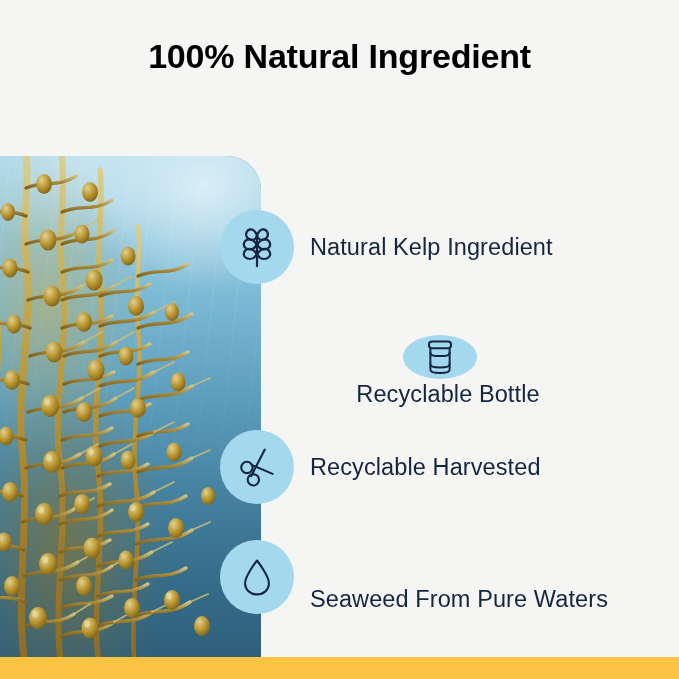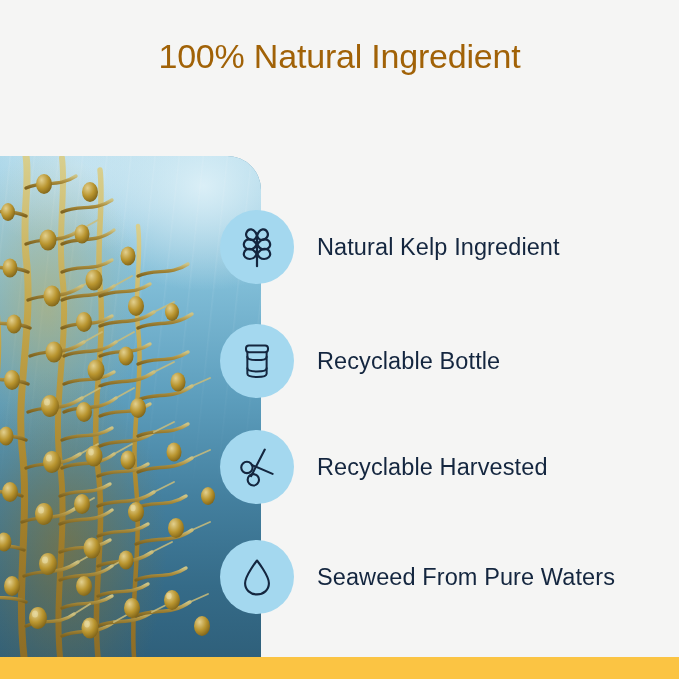"100% Natural Ingredient" #title-block .line { color: #a16207 -> #000000; font-weight: normal -> bold }
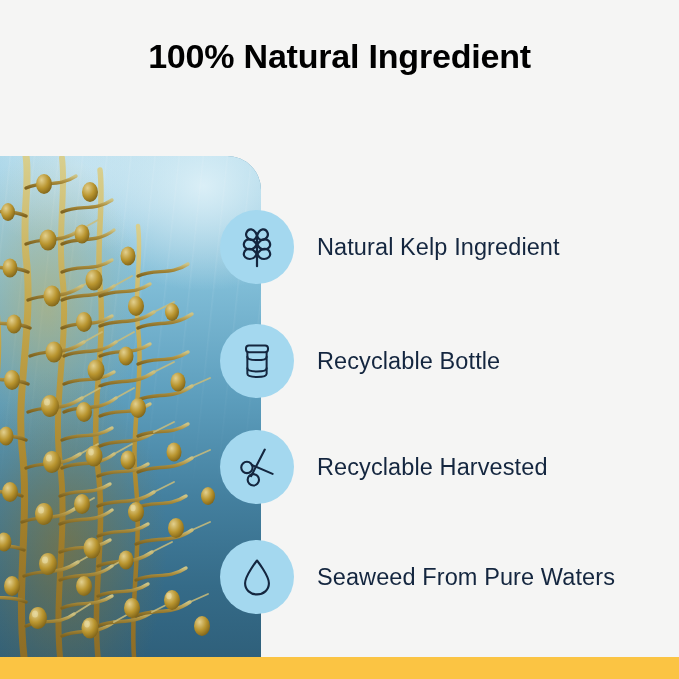"Natural Kelp Ingredient" .feature-label { margin-left: 23px -> 16px }
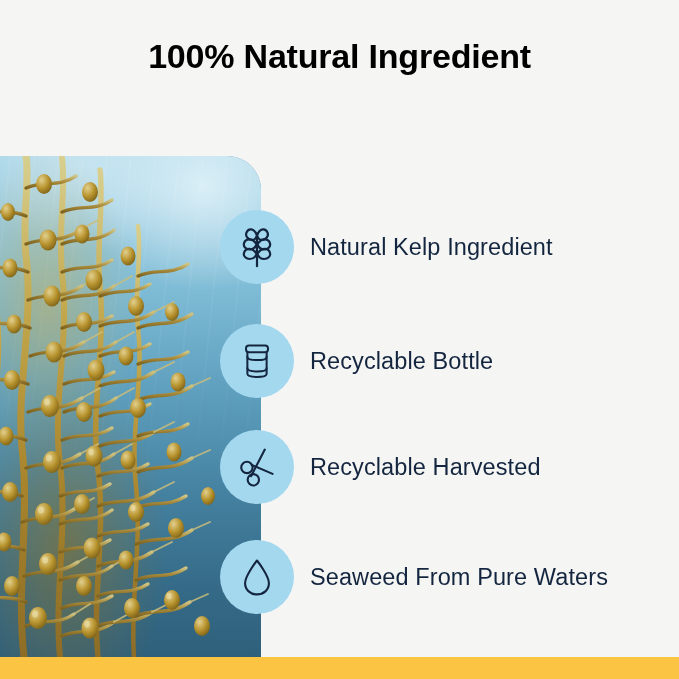"Recyclable Bottle" div.feature-row { flex-direction: none -> column; top: 324px -> 335px }
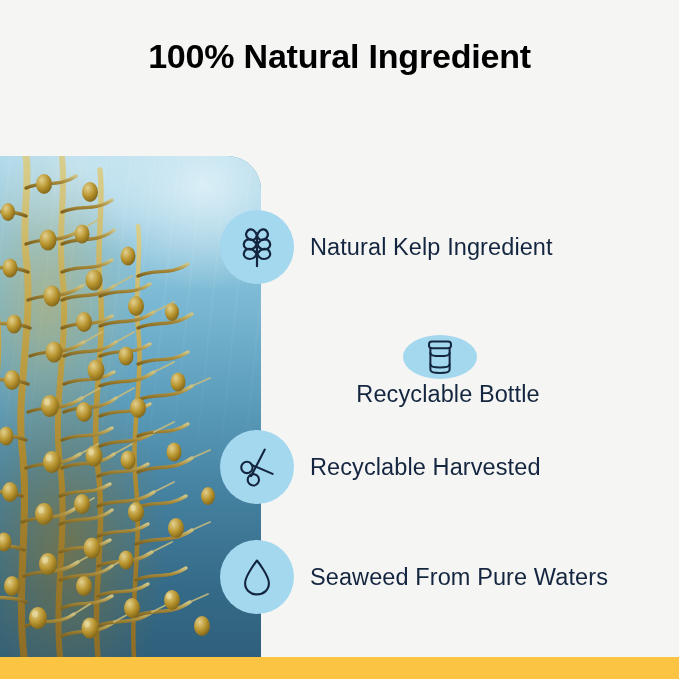"Seaweed From Pure Waters" div.feature-row { align-items: none -> flex-end }
